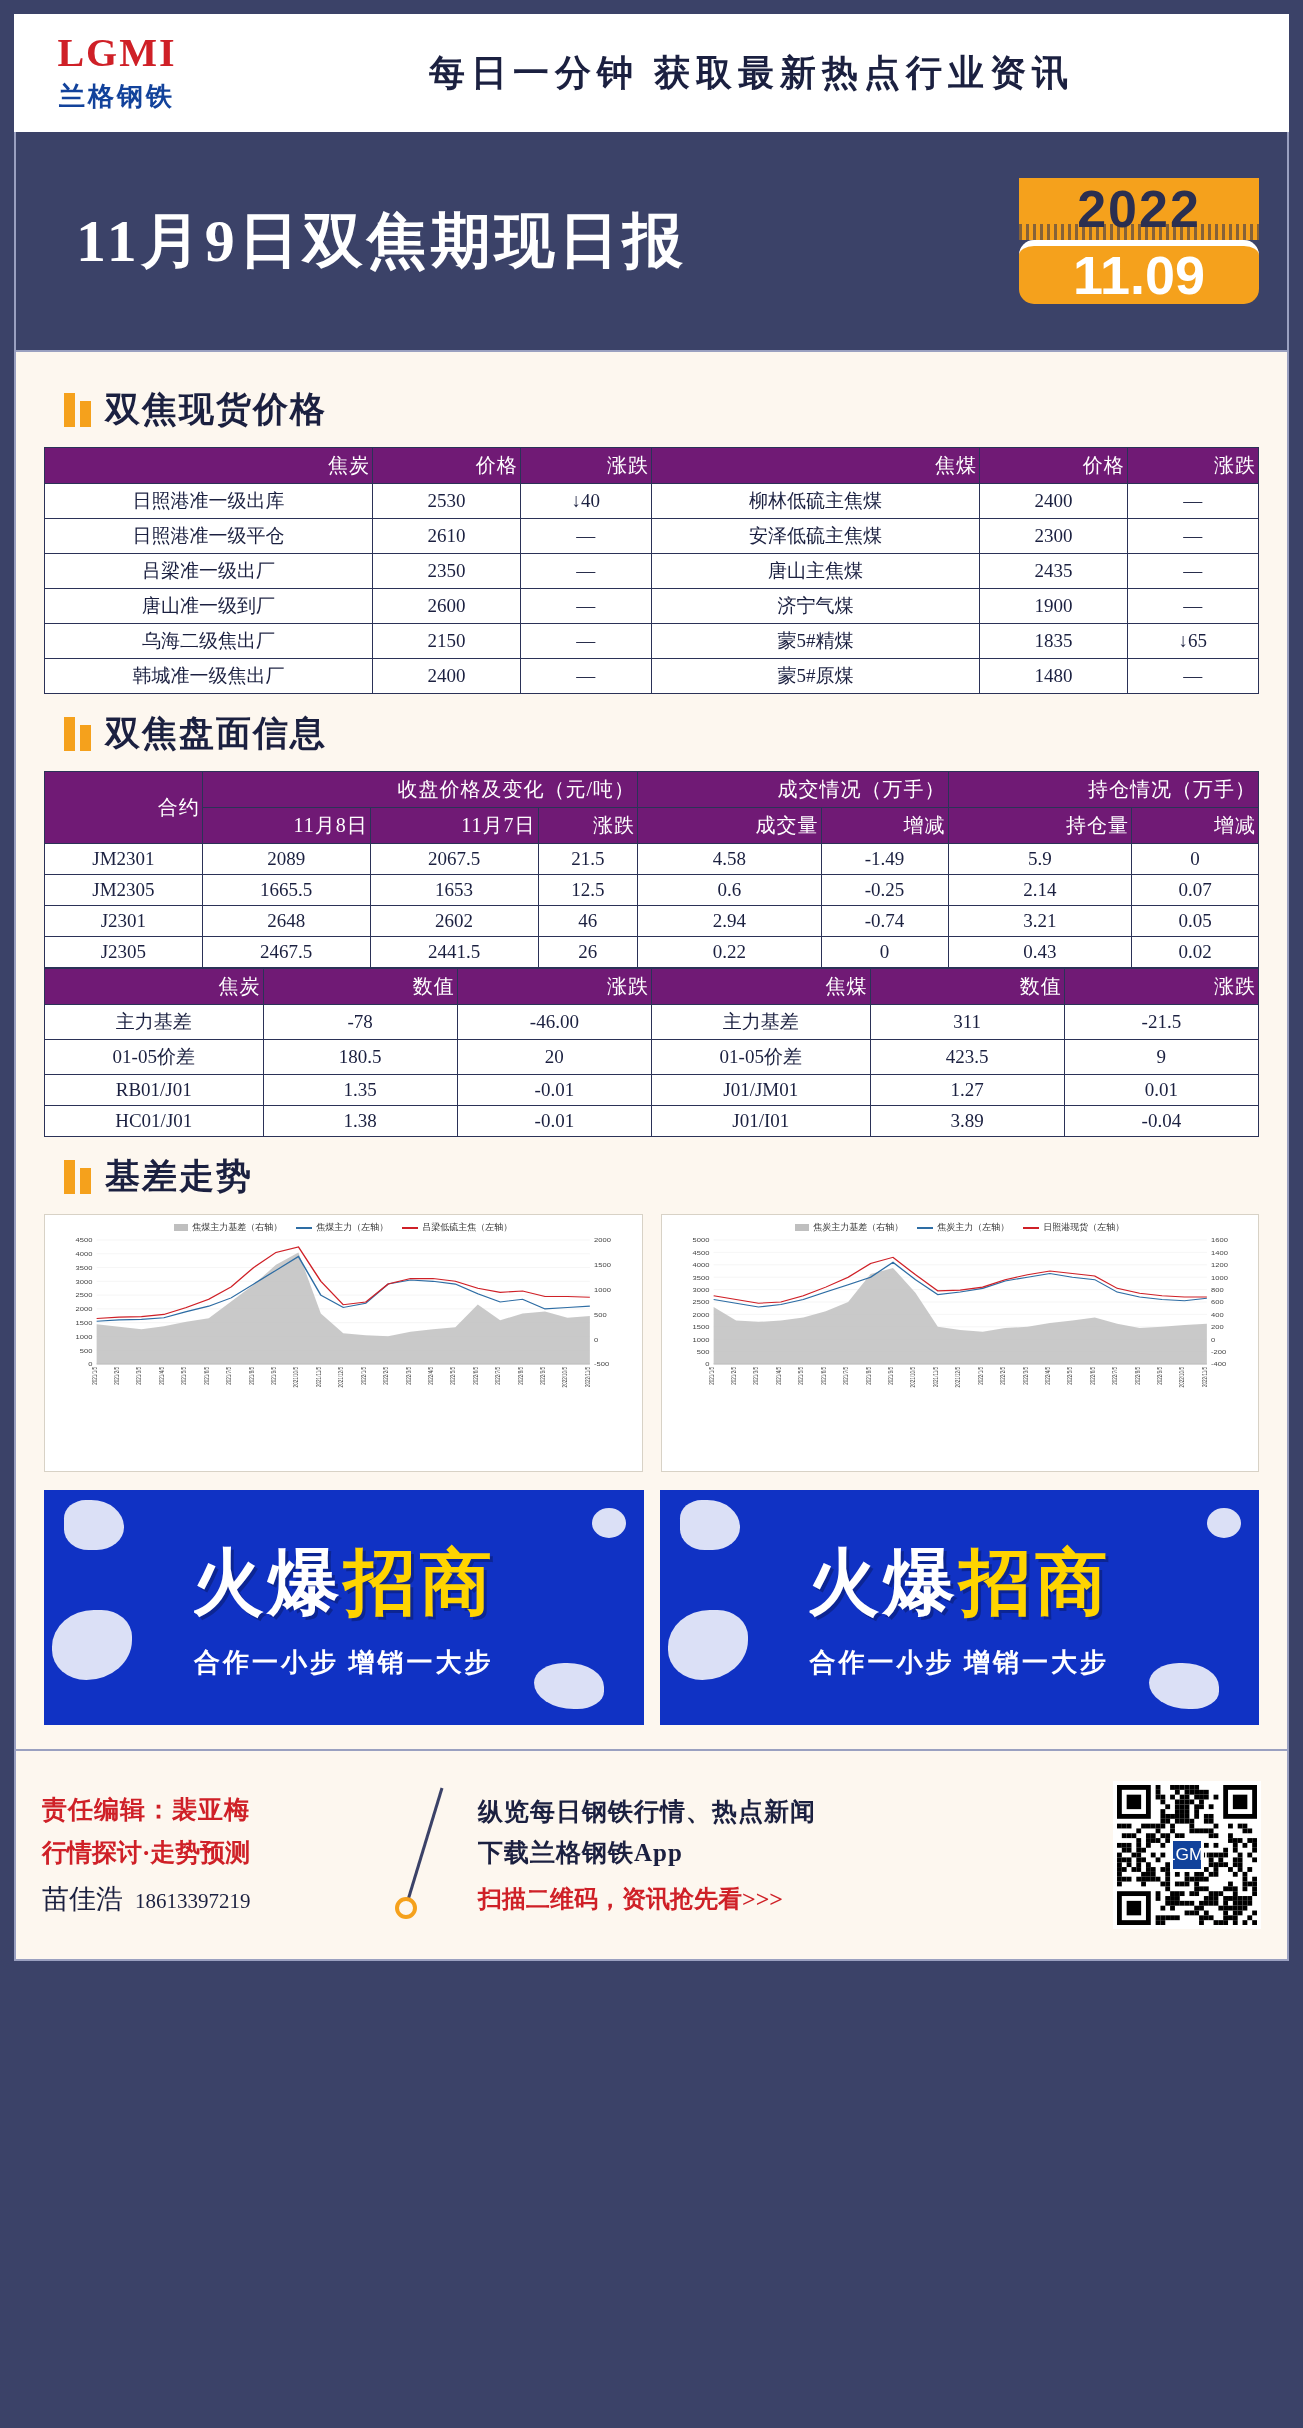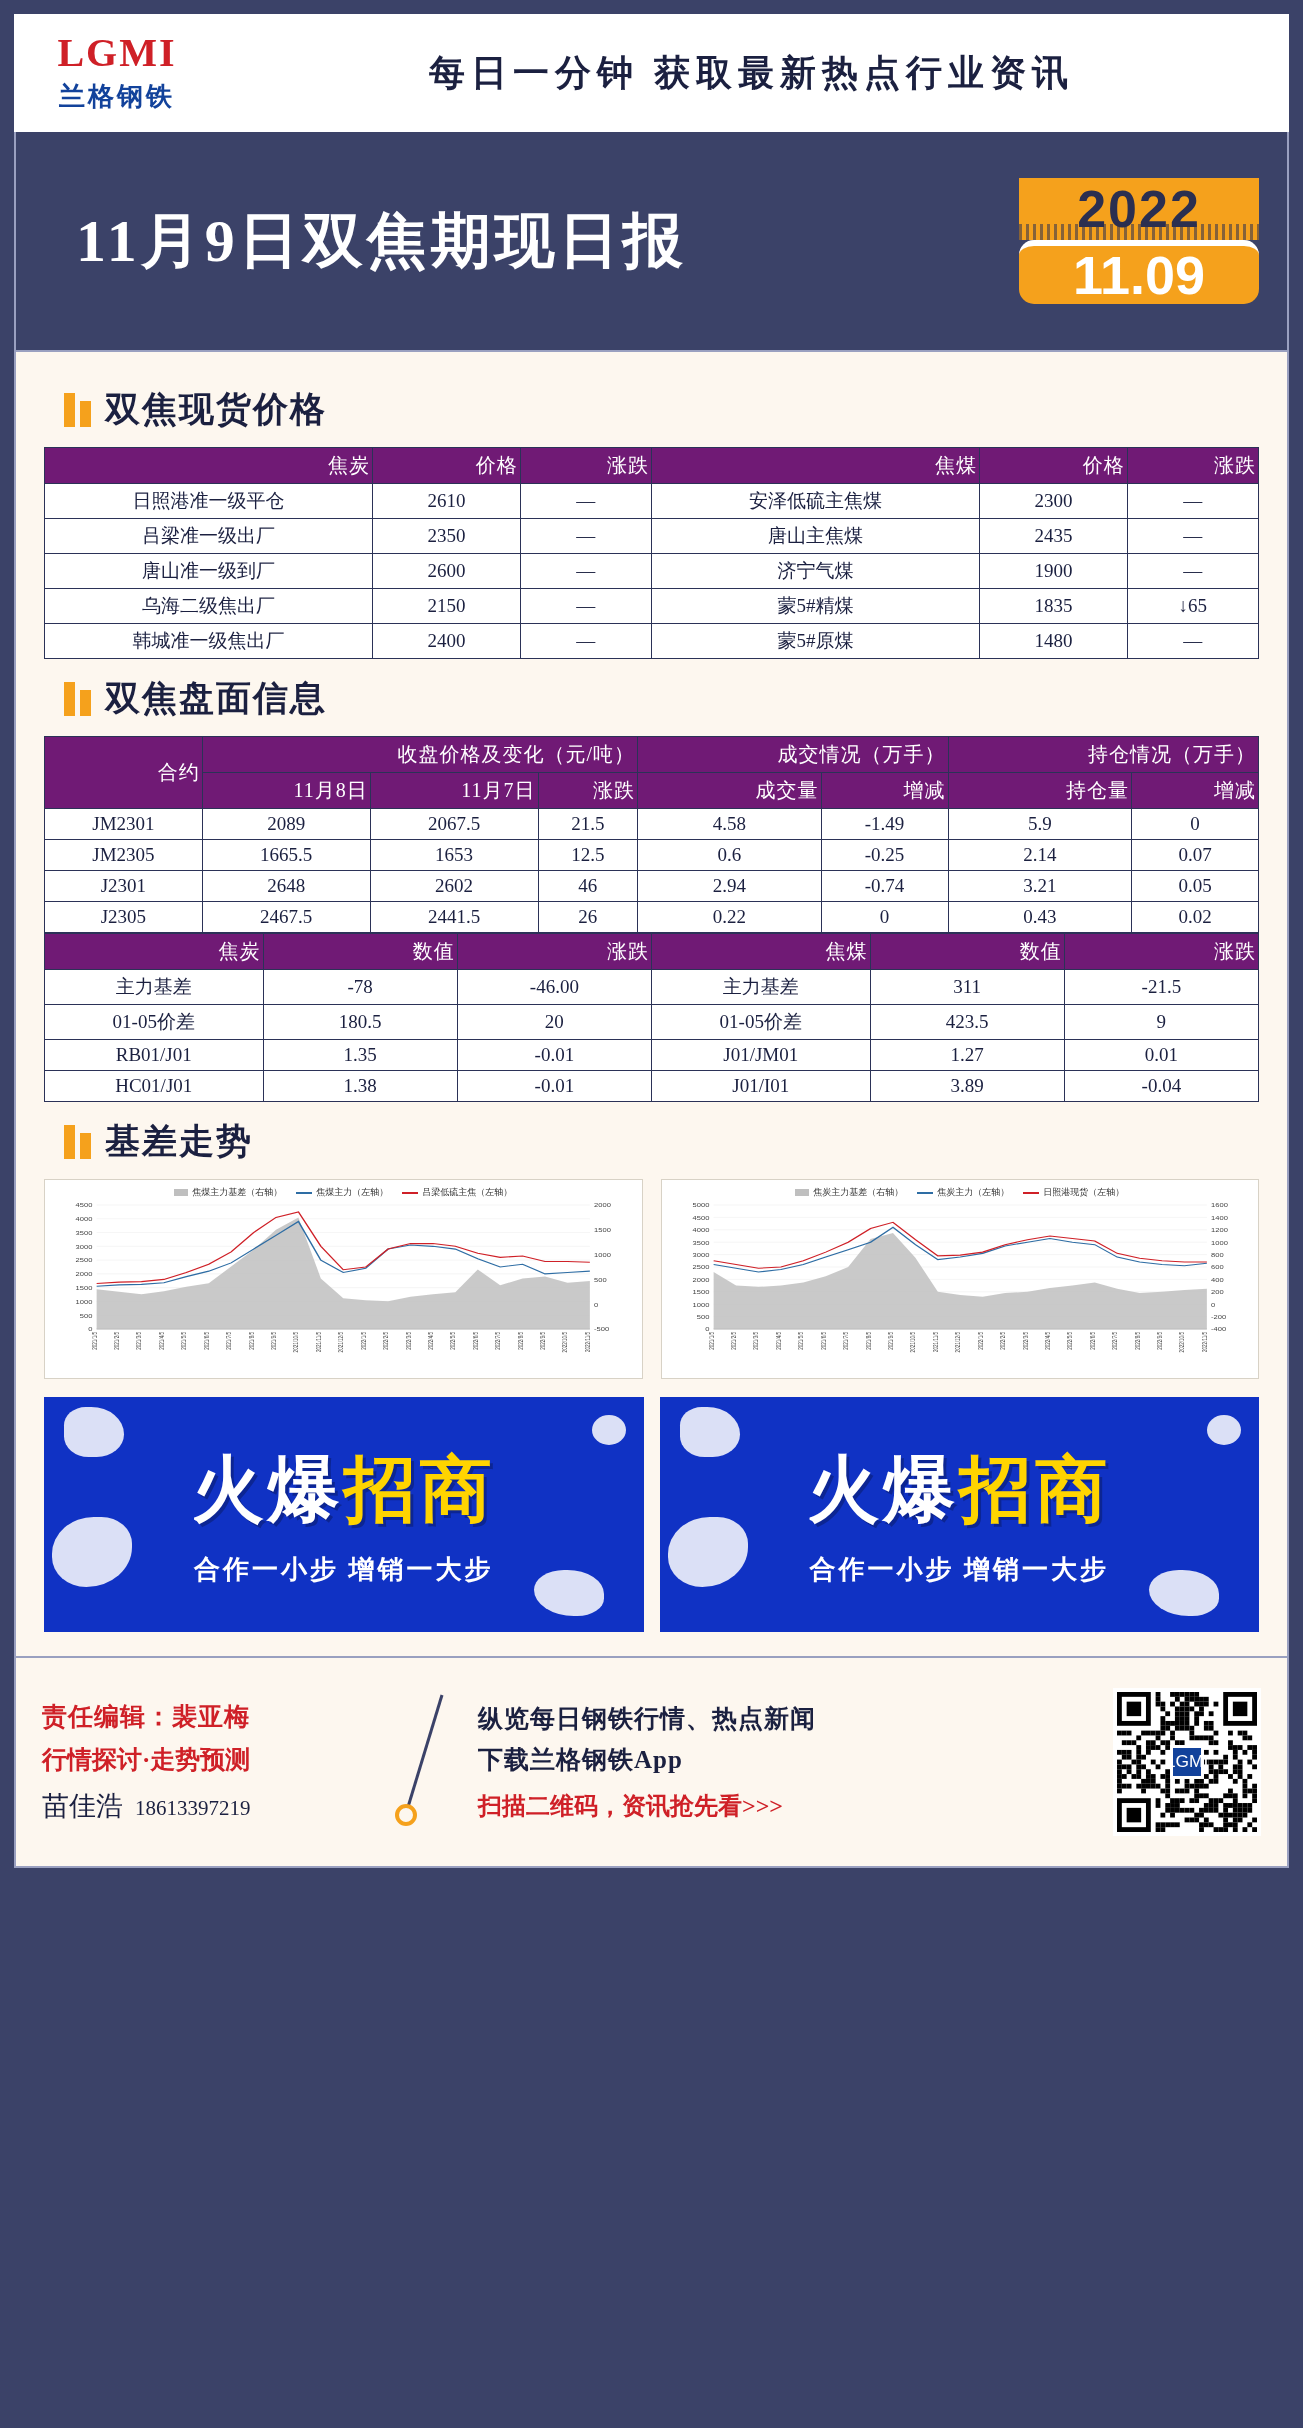"日照港准一级出库" tr { html: none -> <tr> <td>日照港准一级出库</td> <td>2530</td> <td>↓40</td> <td>柳林低硫主焦煤</td> <td>2400</td> <td>—</td> </tr> }
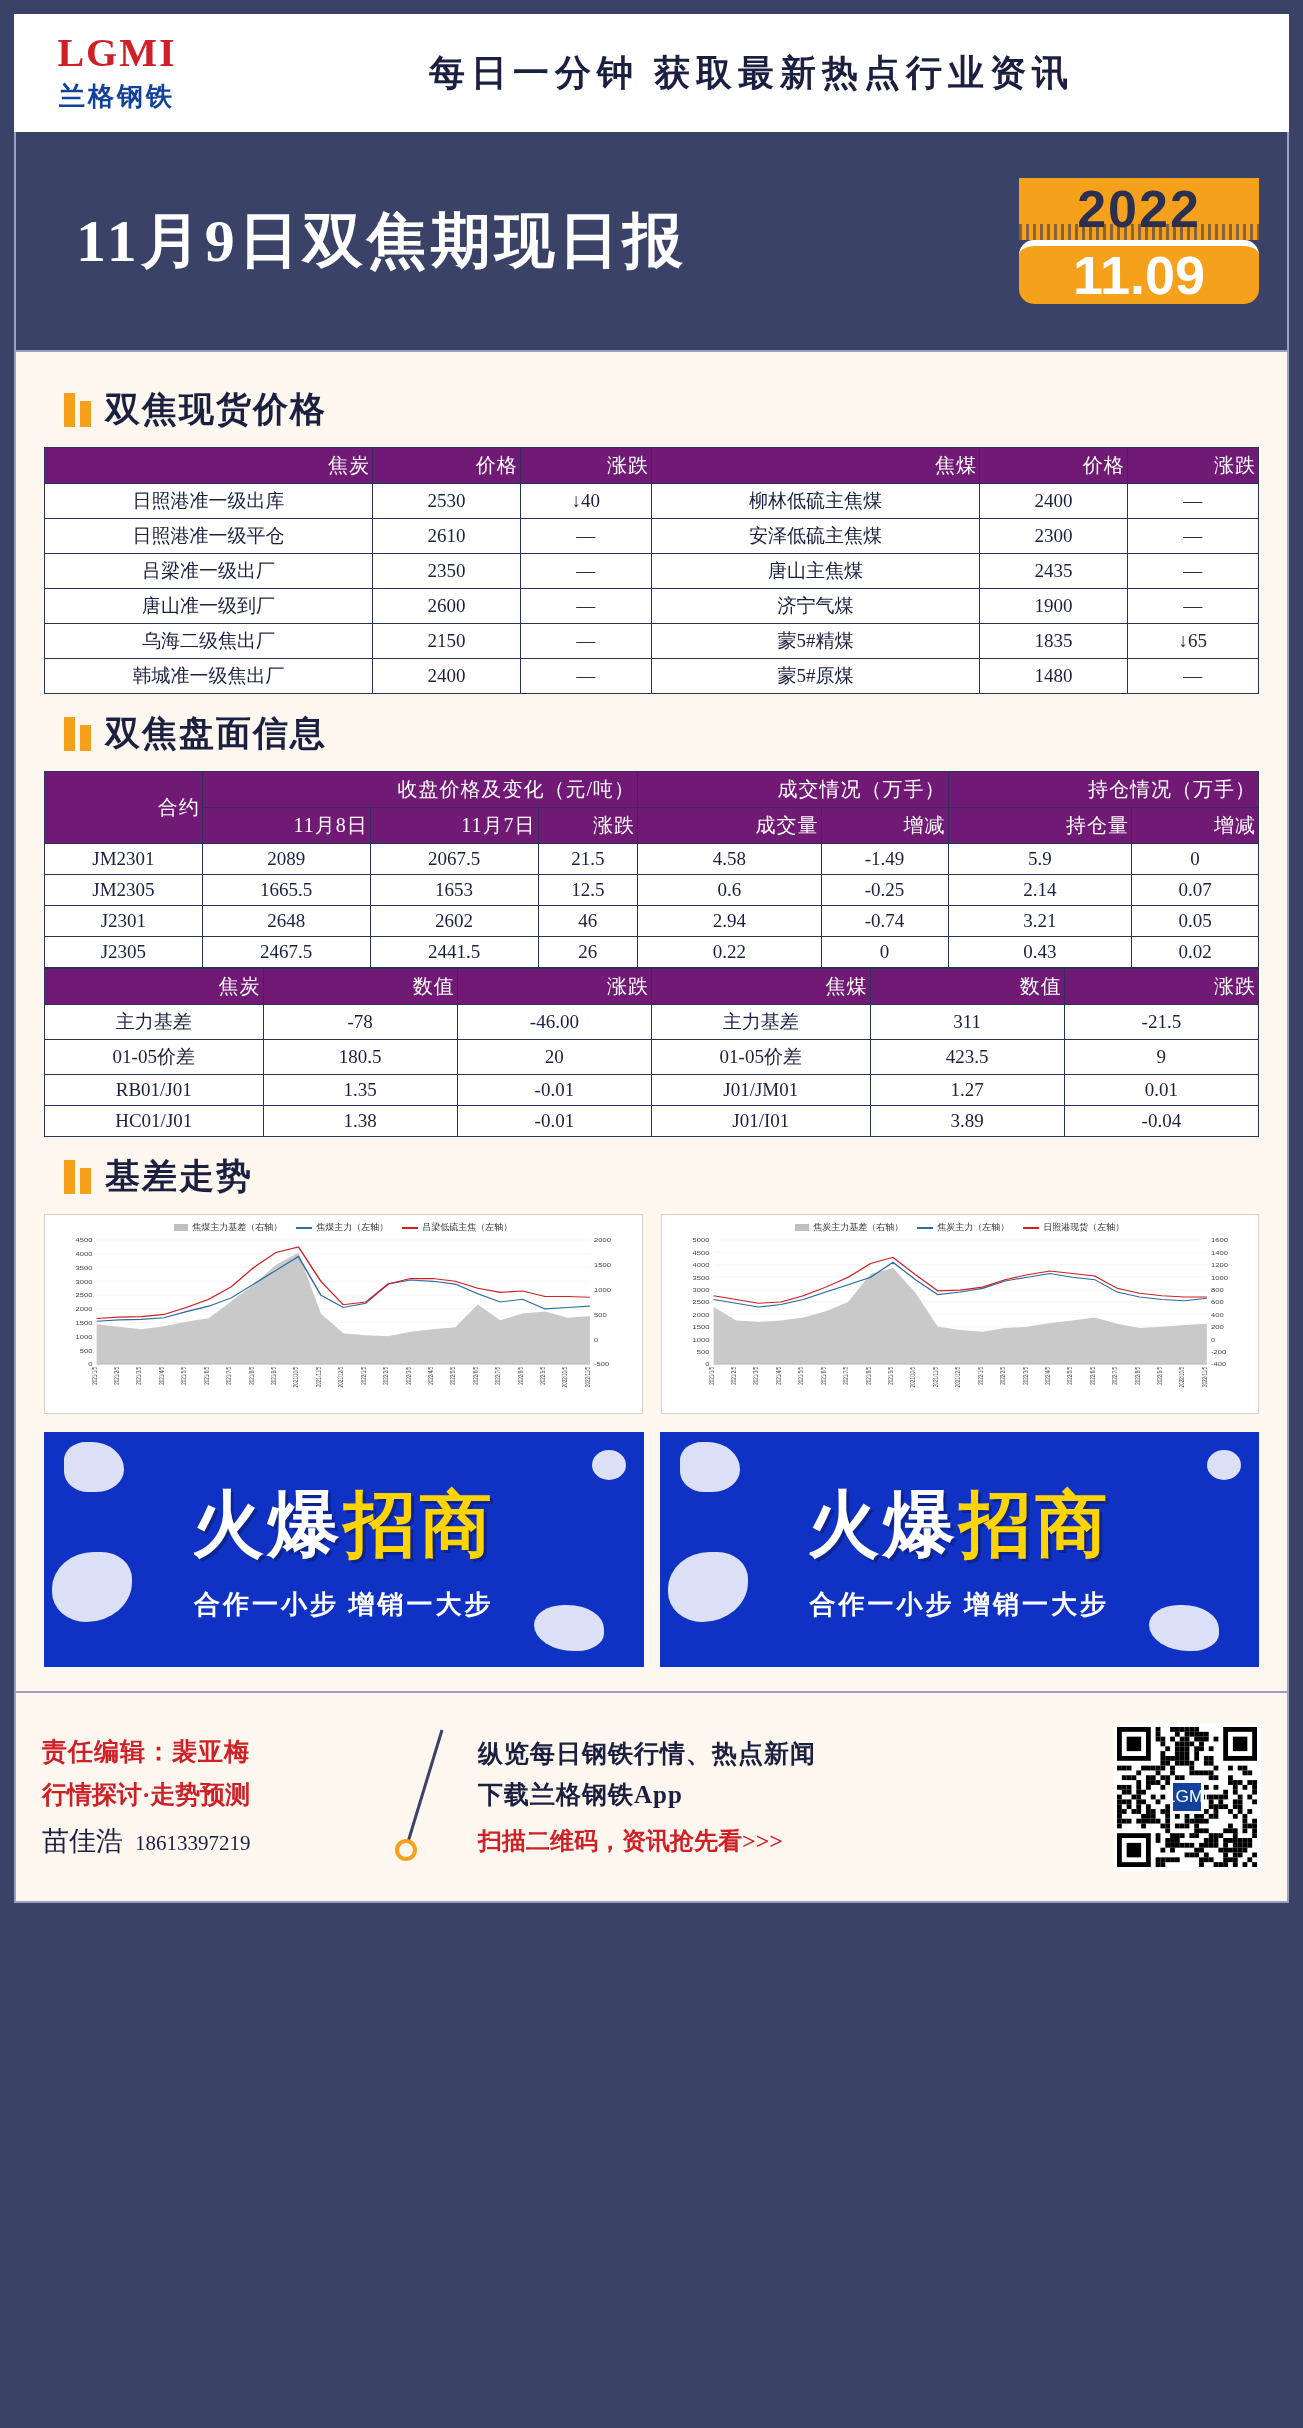"焦煤主力基差（右轴）" .chart-box { height: 200px -> 258px }
